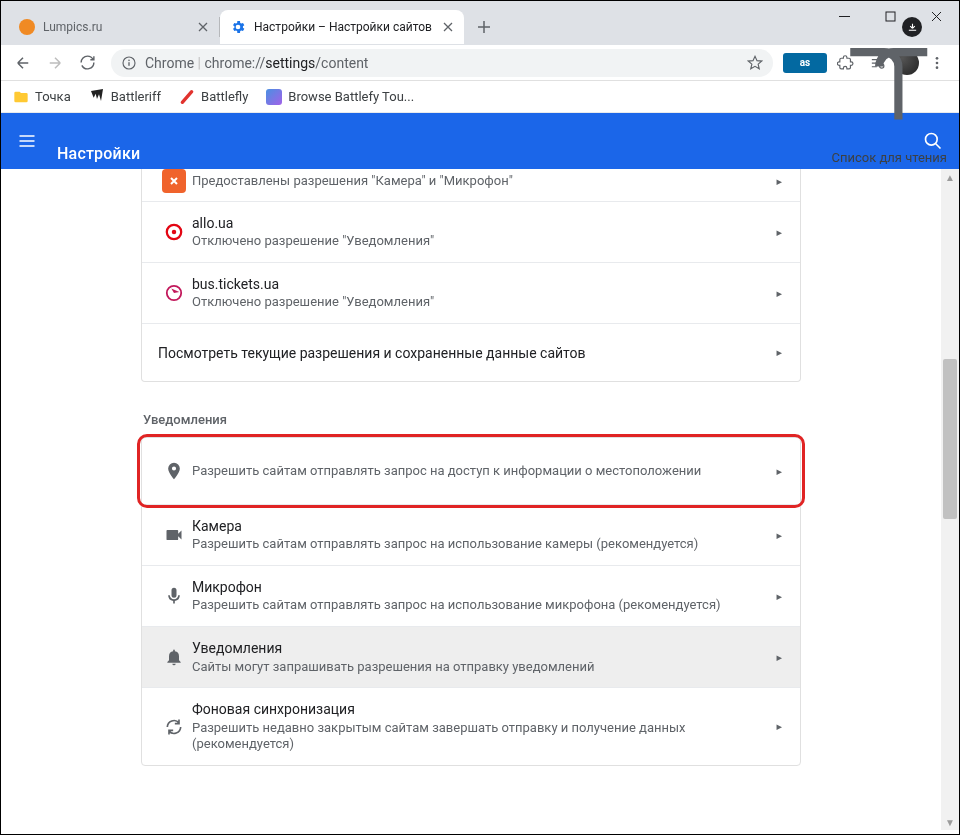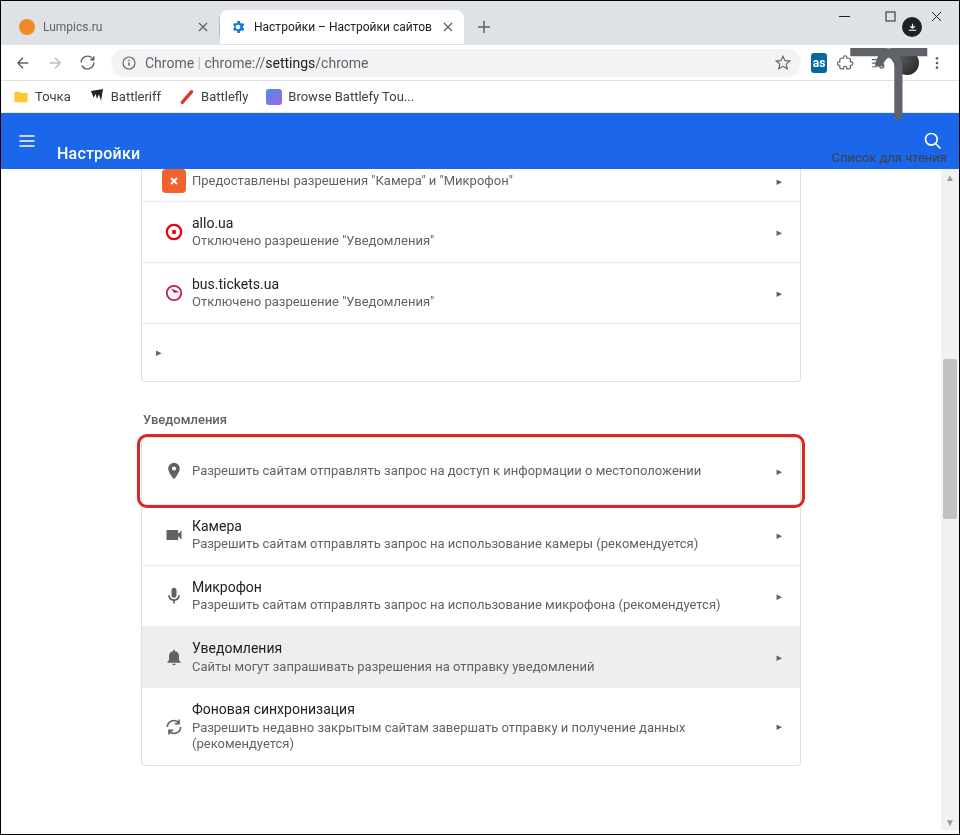"/chrome" span { text: /chrome -> /content }
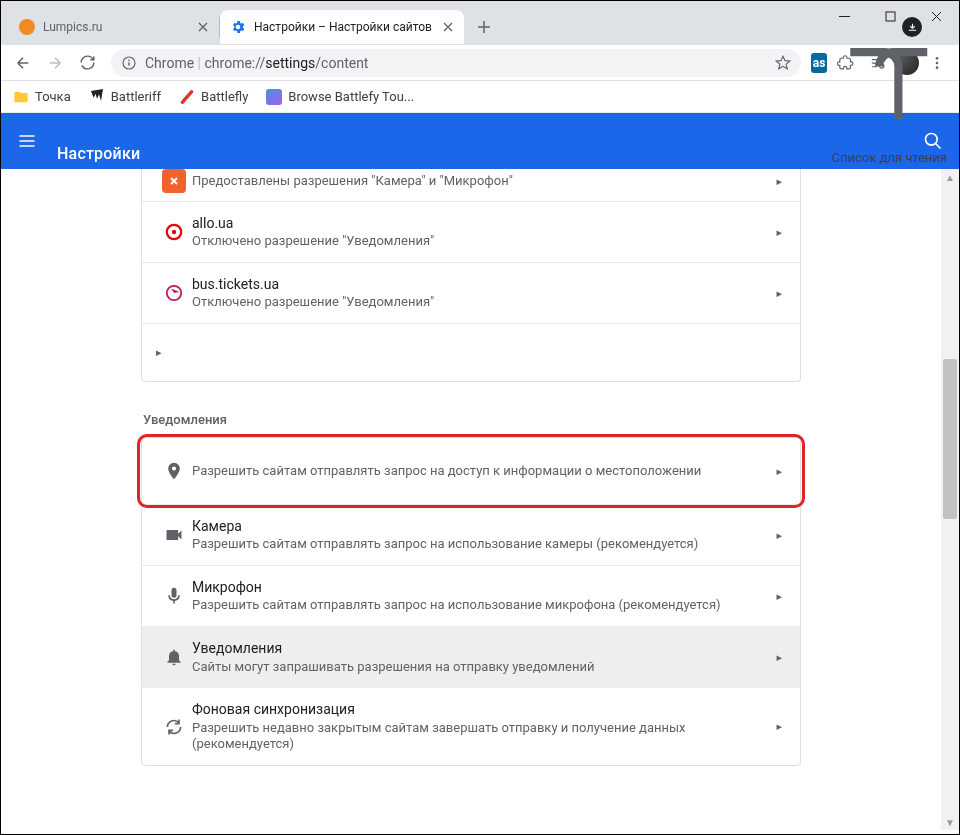"as" .ext { font-size: 12px -> 10px; width: 16px -> 44px }
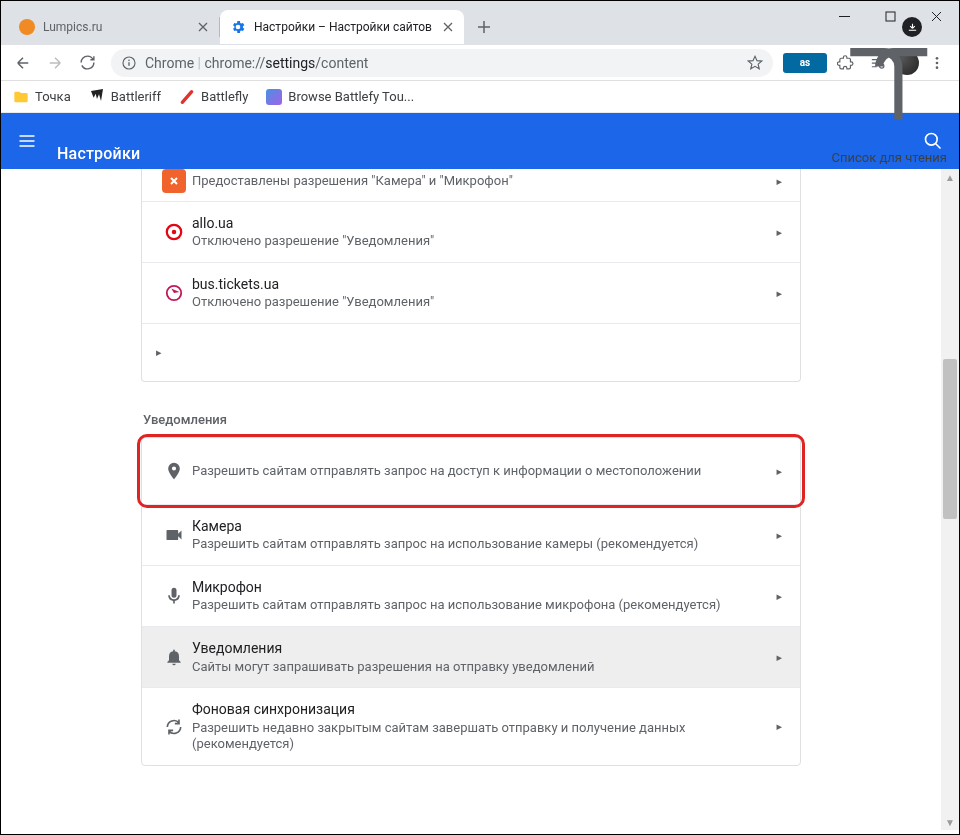"Посмотреть текущие разрешения и" div.body { html: none -> <div> <div>Посмотреть текущие разрешения и сохраненные данные сайтов</div> </div> }
